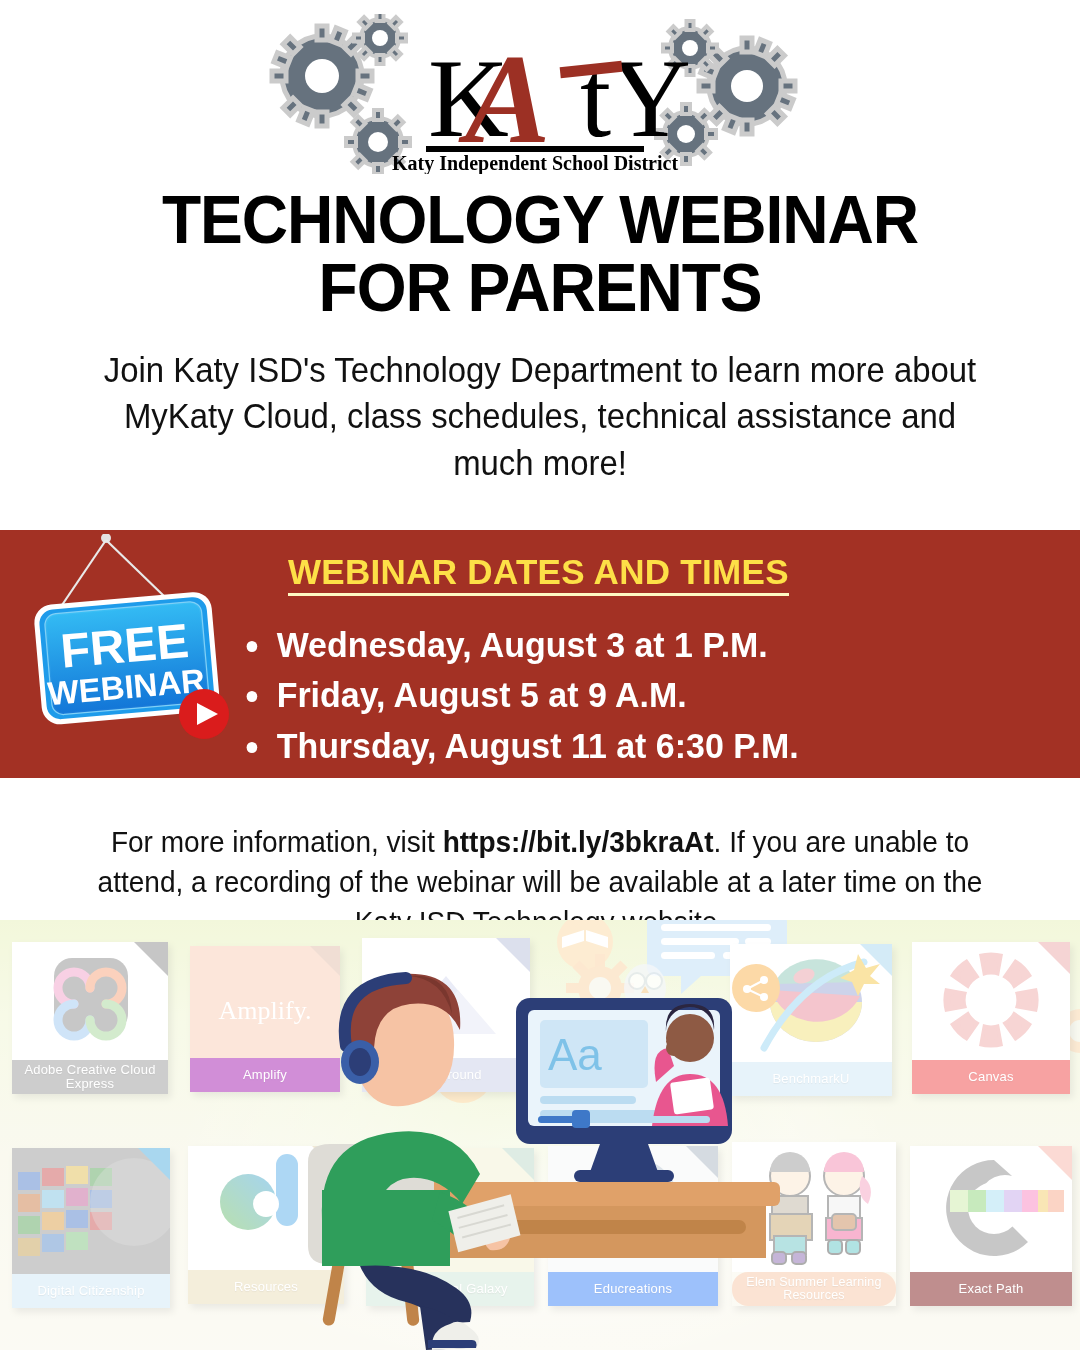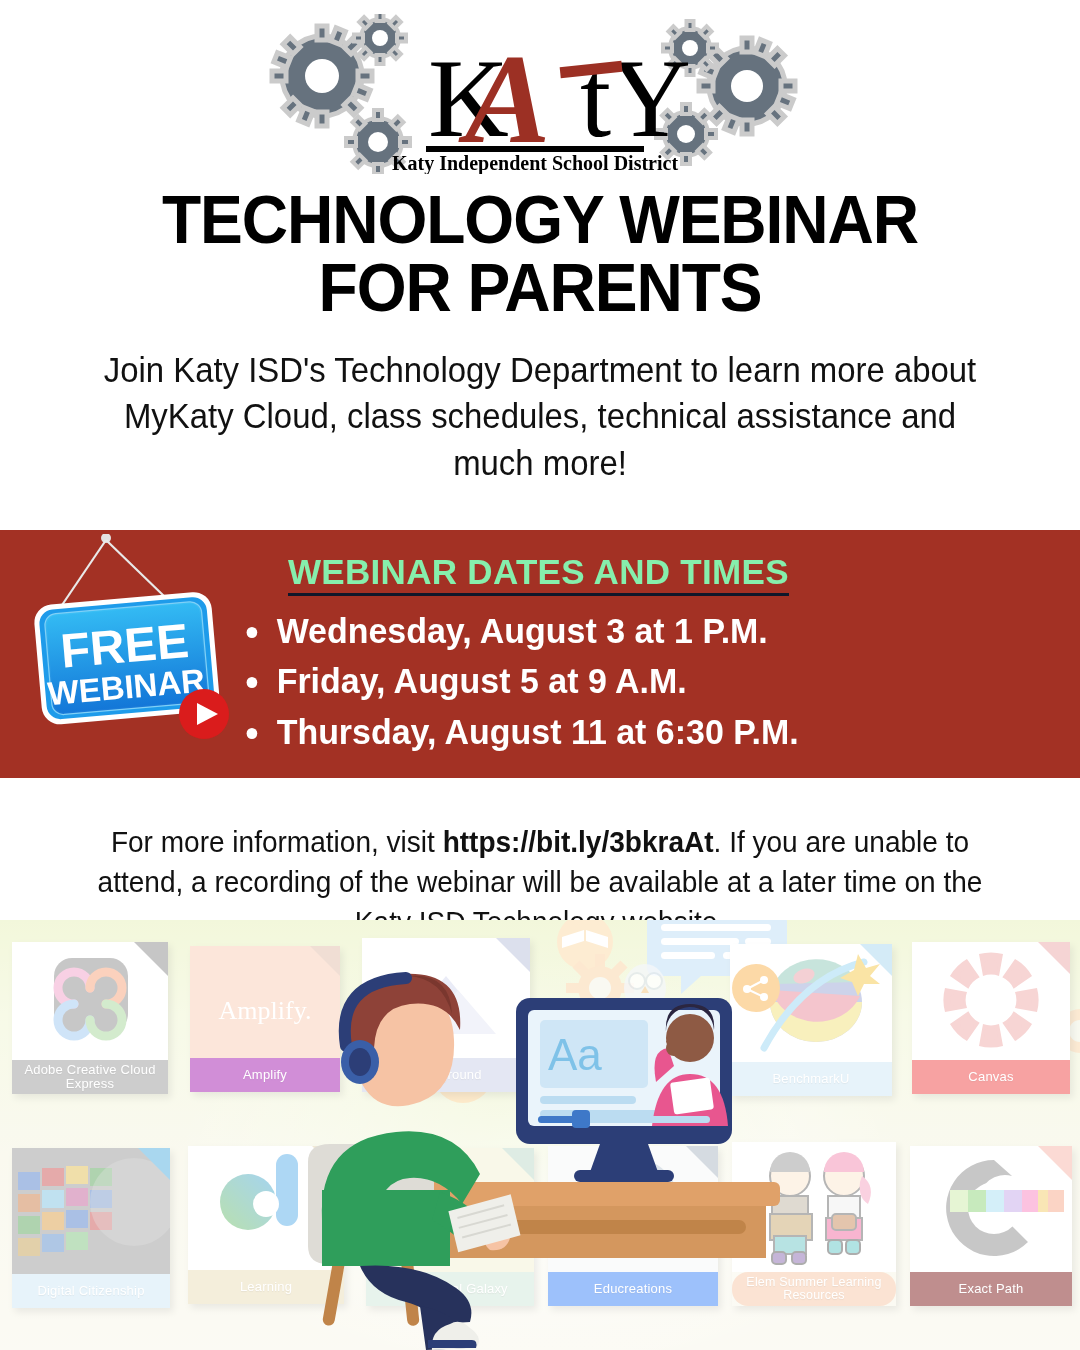"WEBINAR DATES AND TIMES" .banner-title { border-bottom: 3px solid #0f172a -> 3px solid #fef9c3; color: #86efac -> #fde047 }
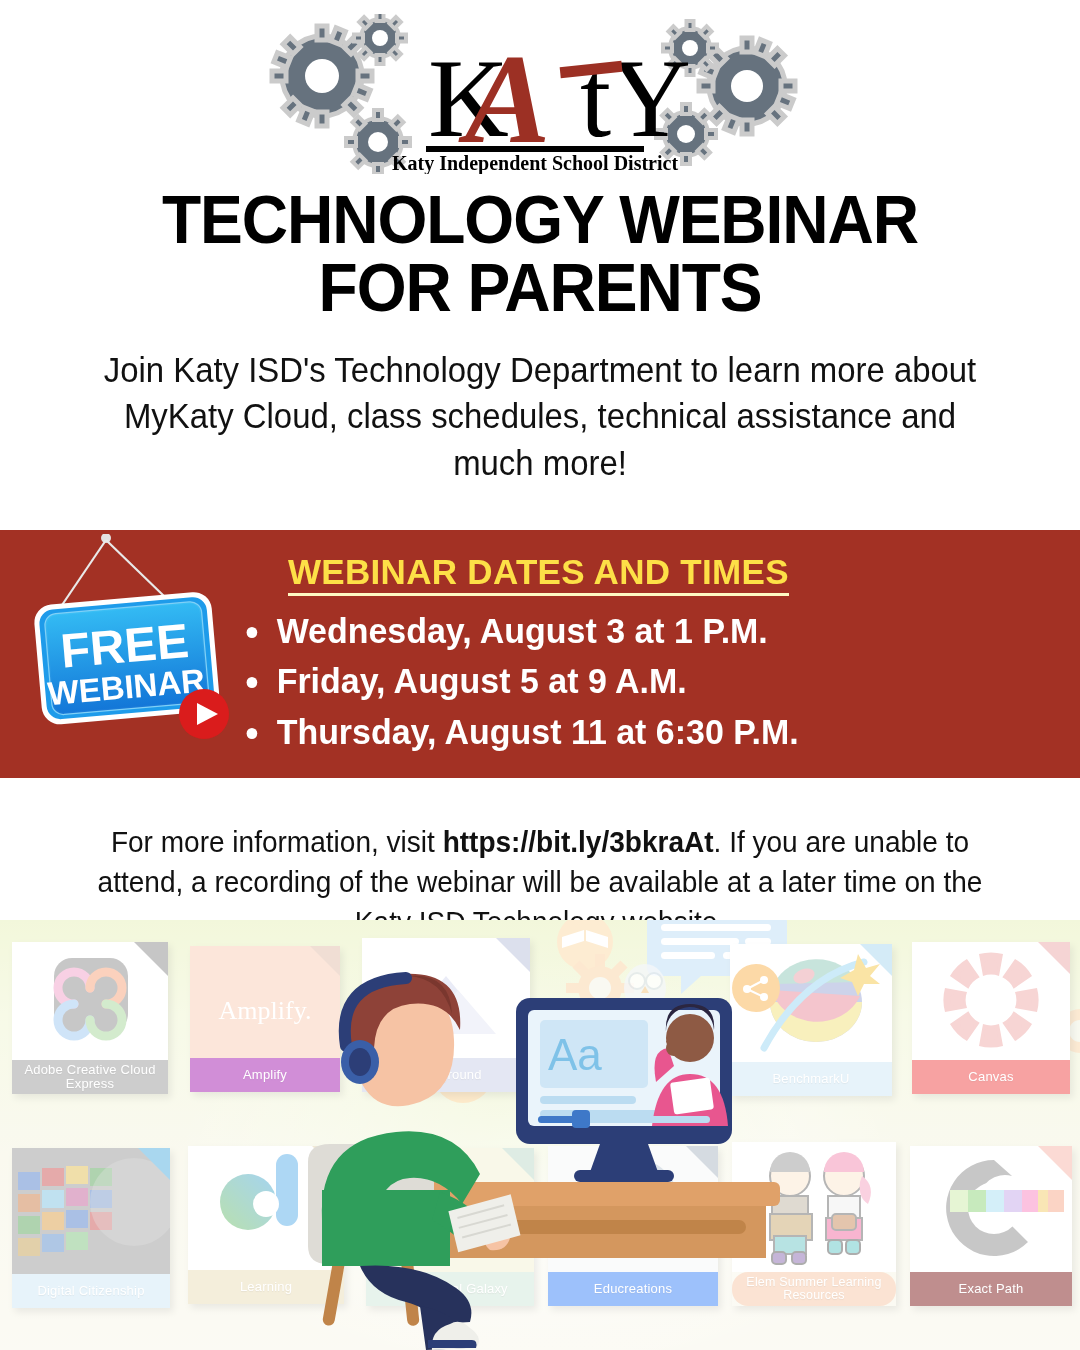"Wednesday, August 3 at 1" .banner-list { margin: 10px 0 0 0 -> 24px 0 0 0 }
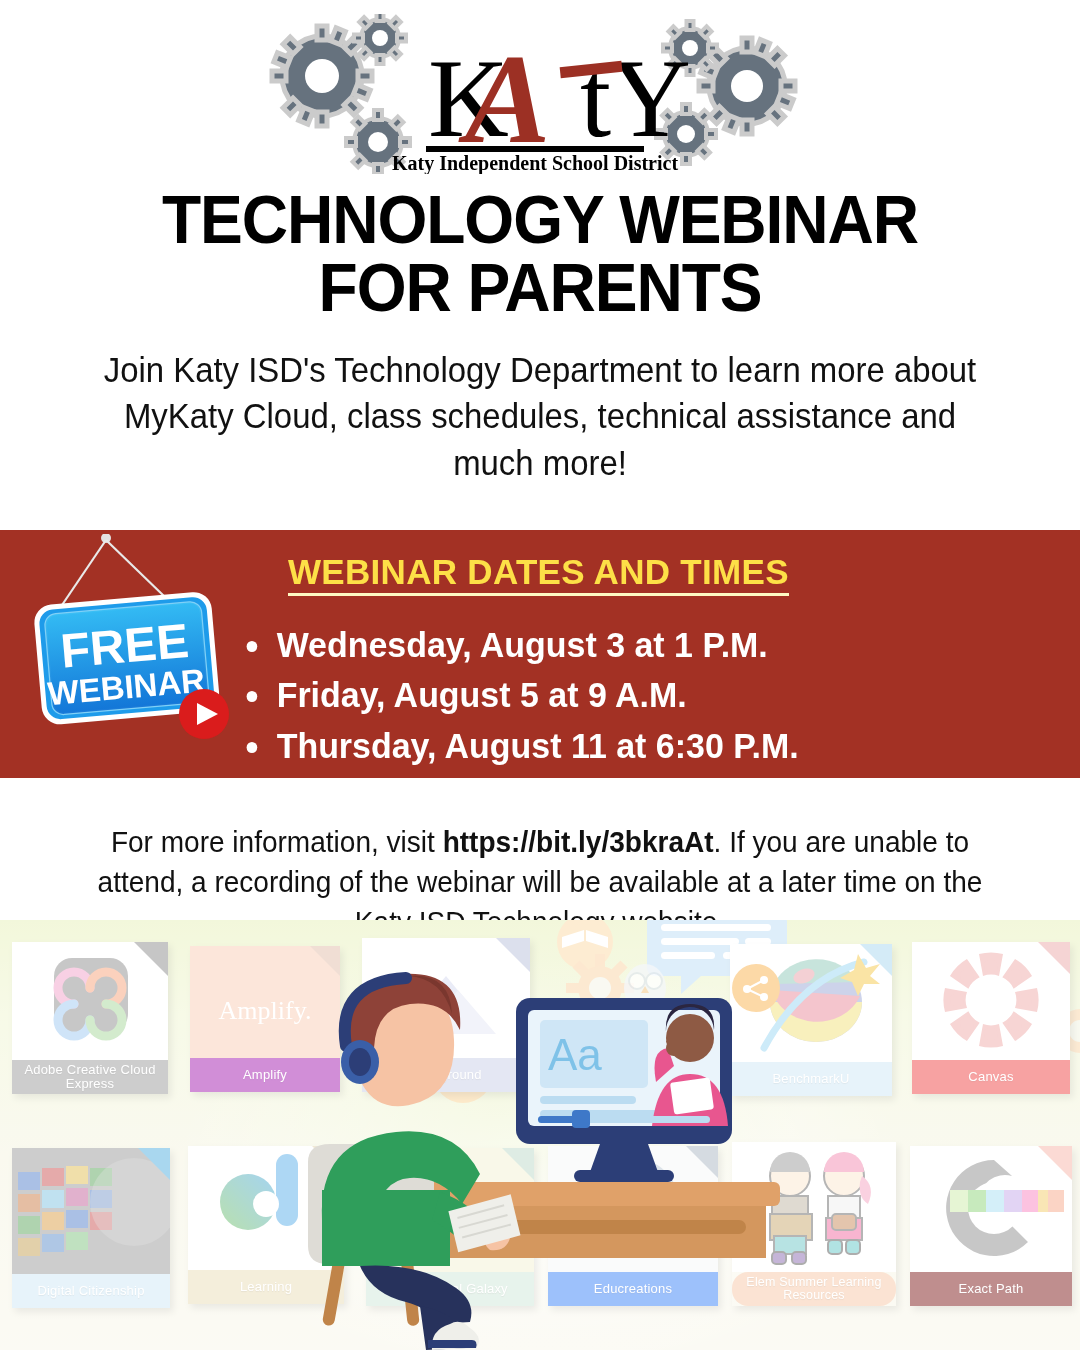"Learning" div.cap { text: Learning -> Resources }
